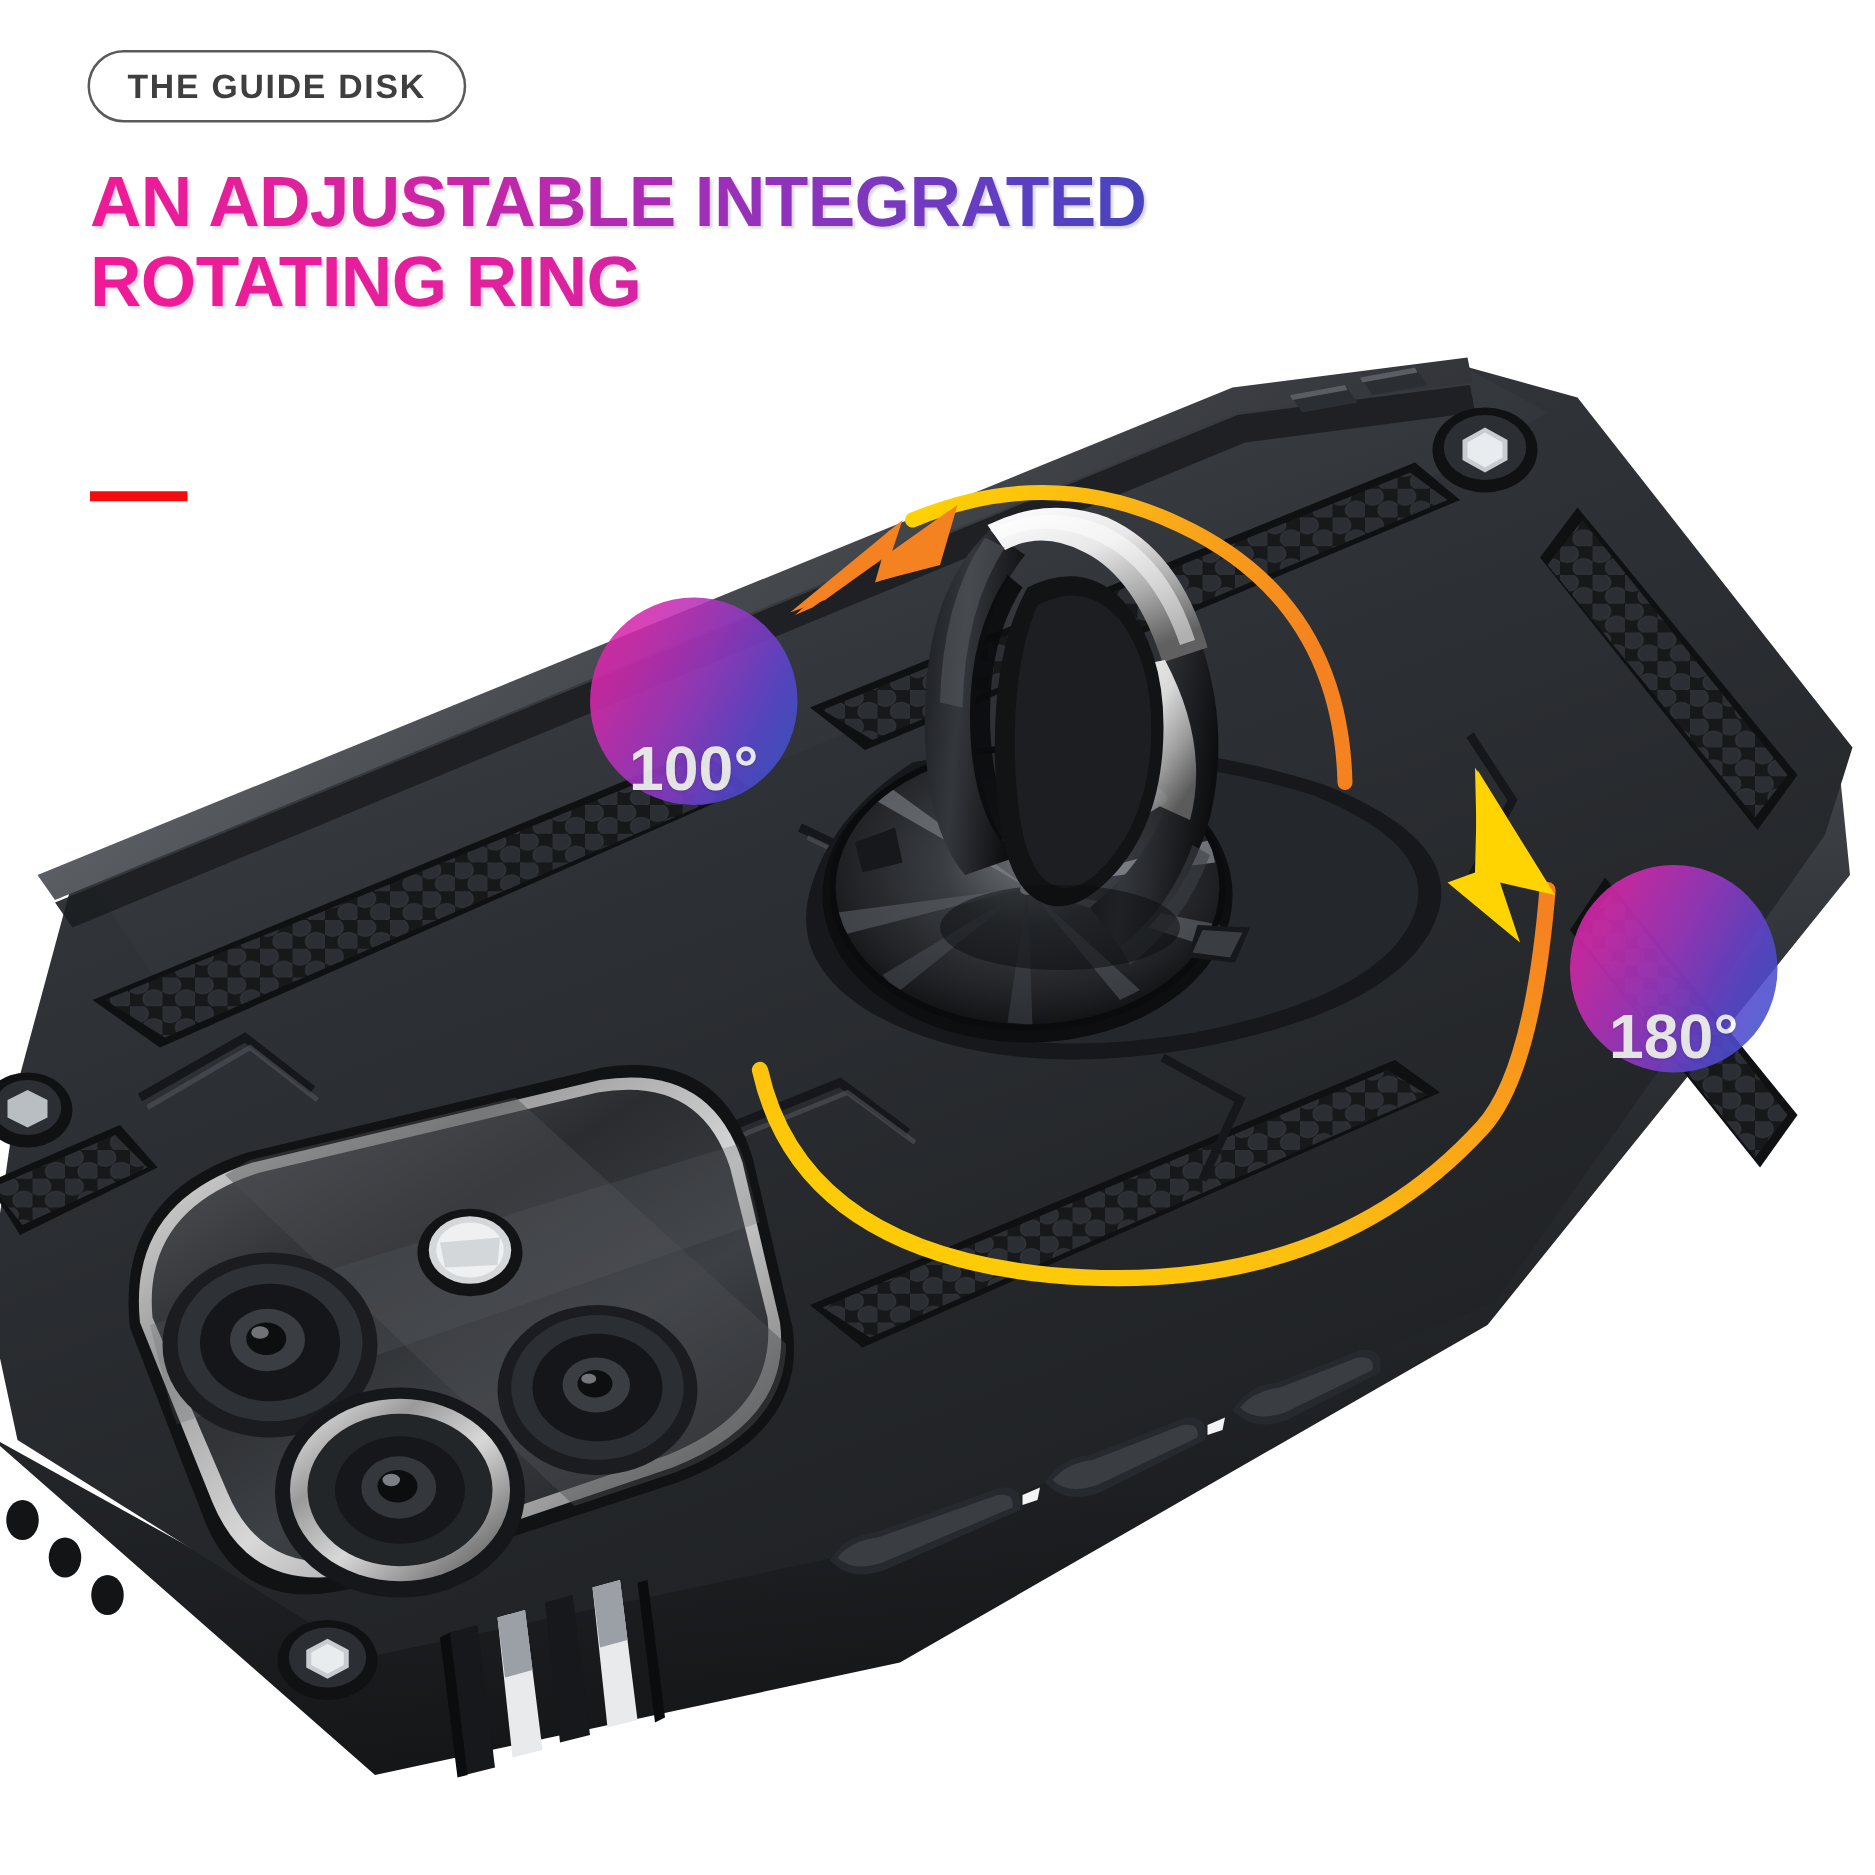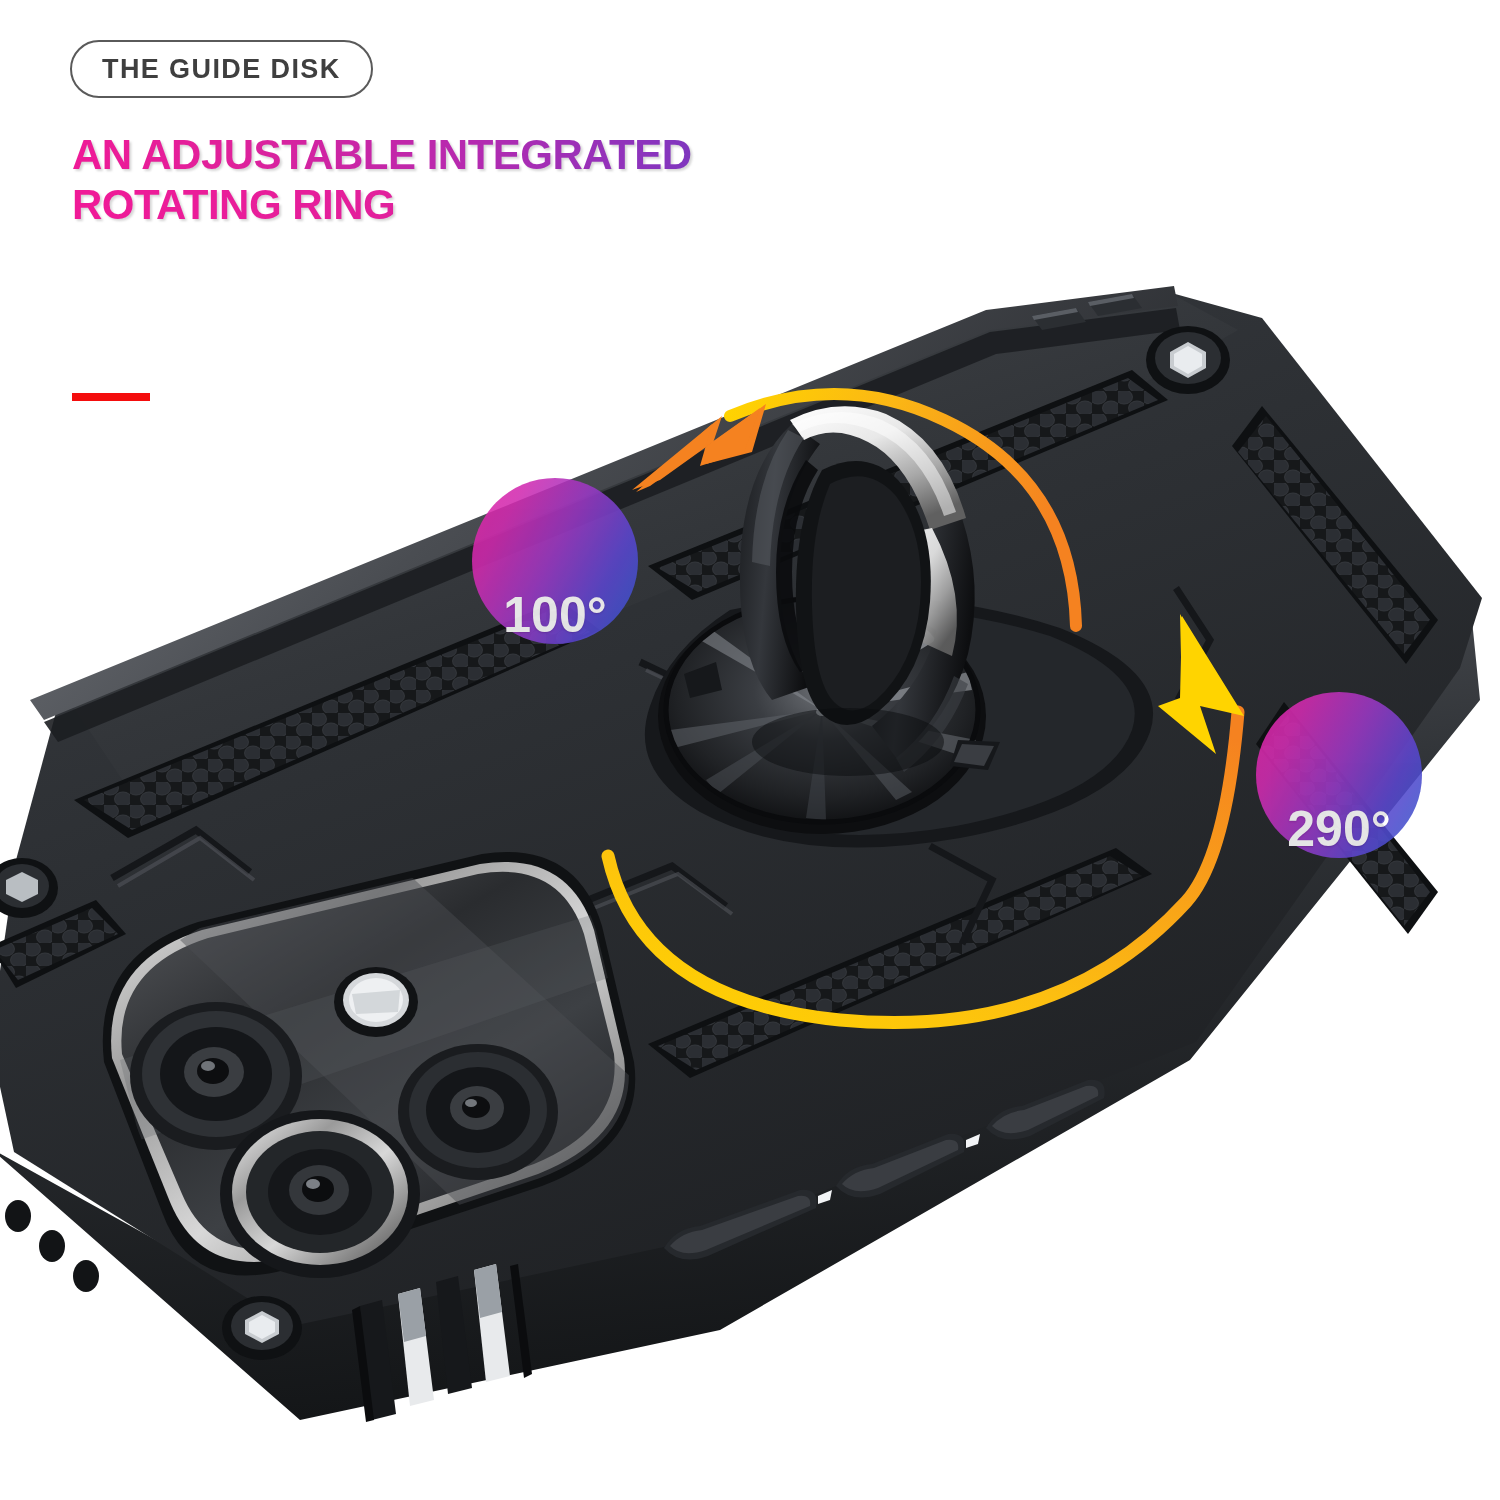"AN ADJUSTABLE INTEGRATED" .hl-line { font-size: 42px -> 57px }
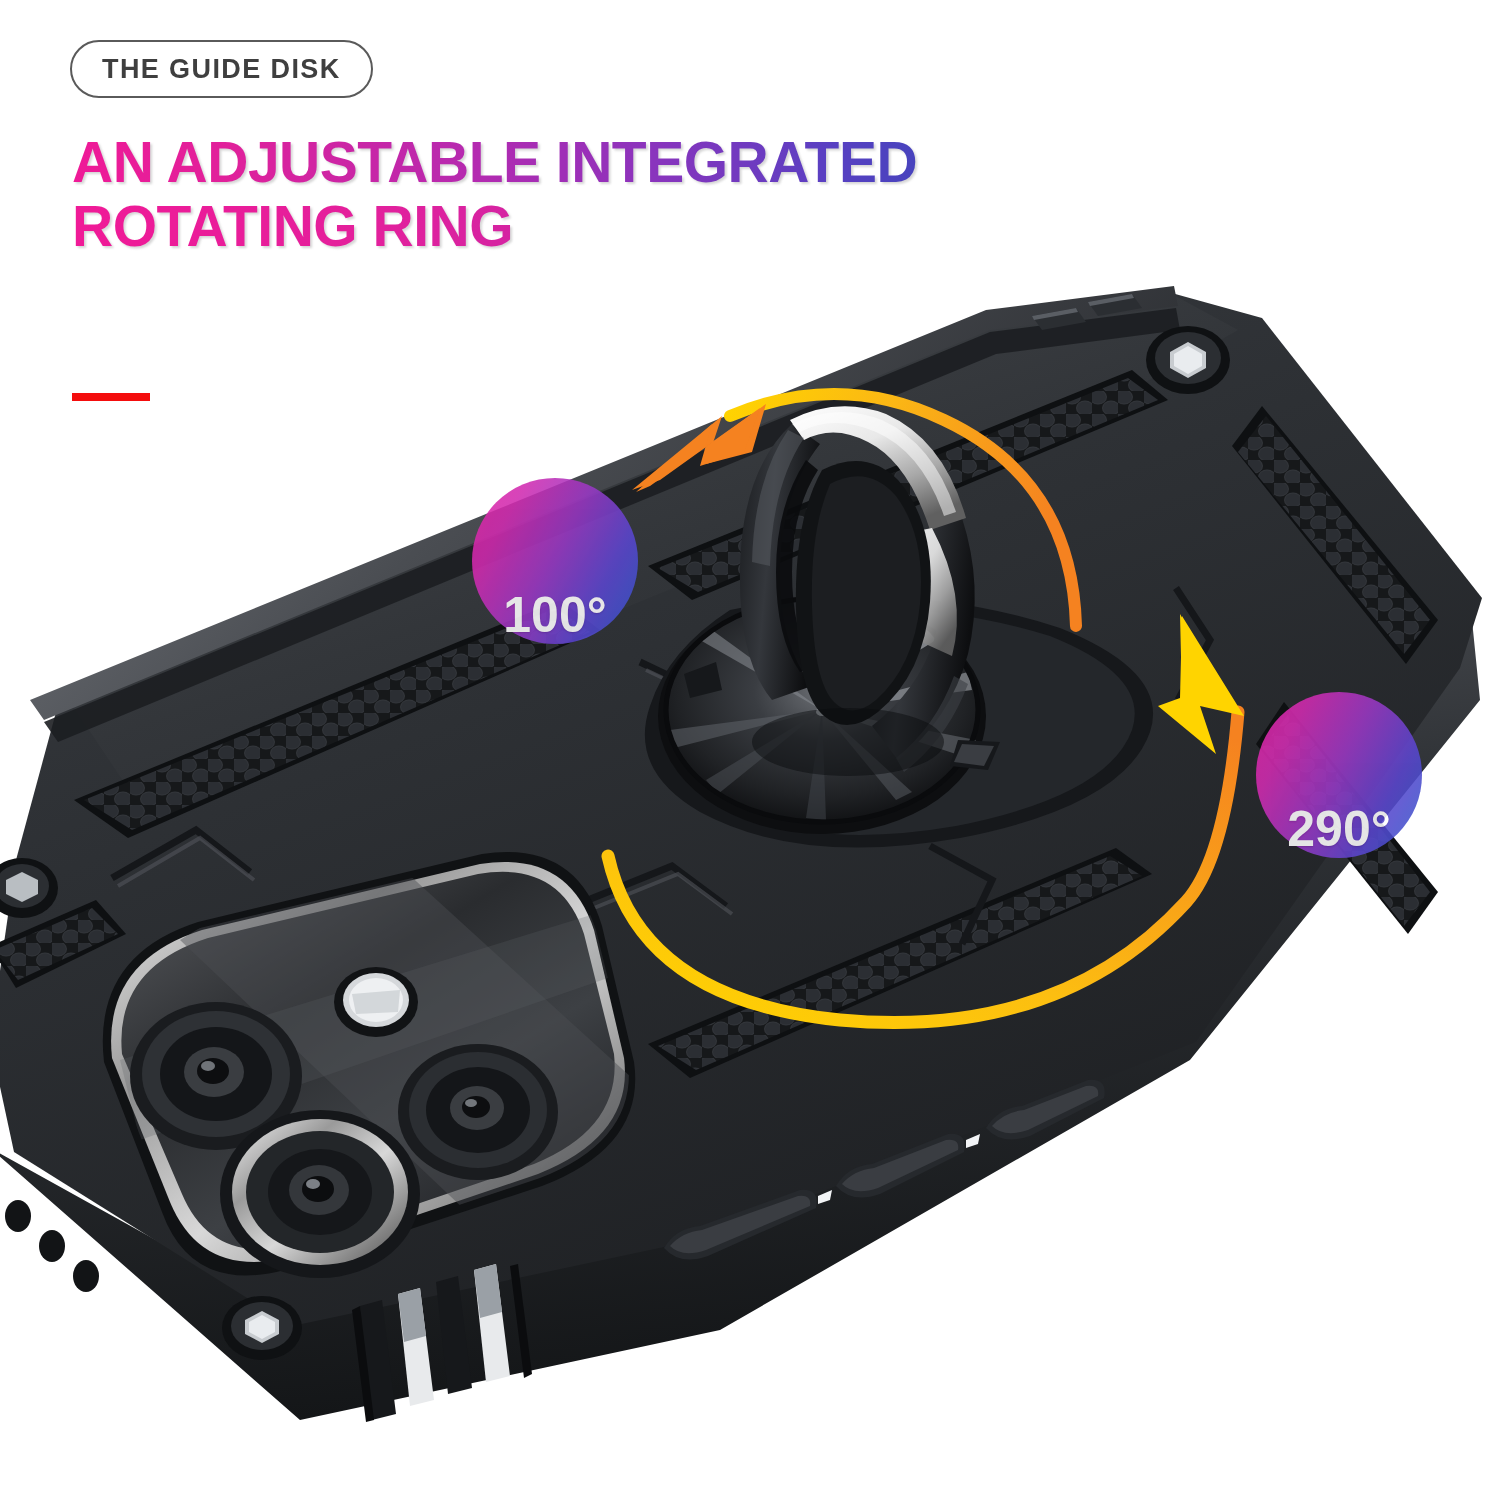"290°" span { text: 290 -> 180 }
